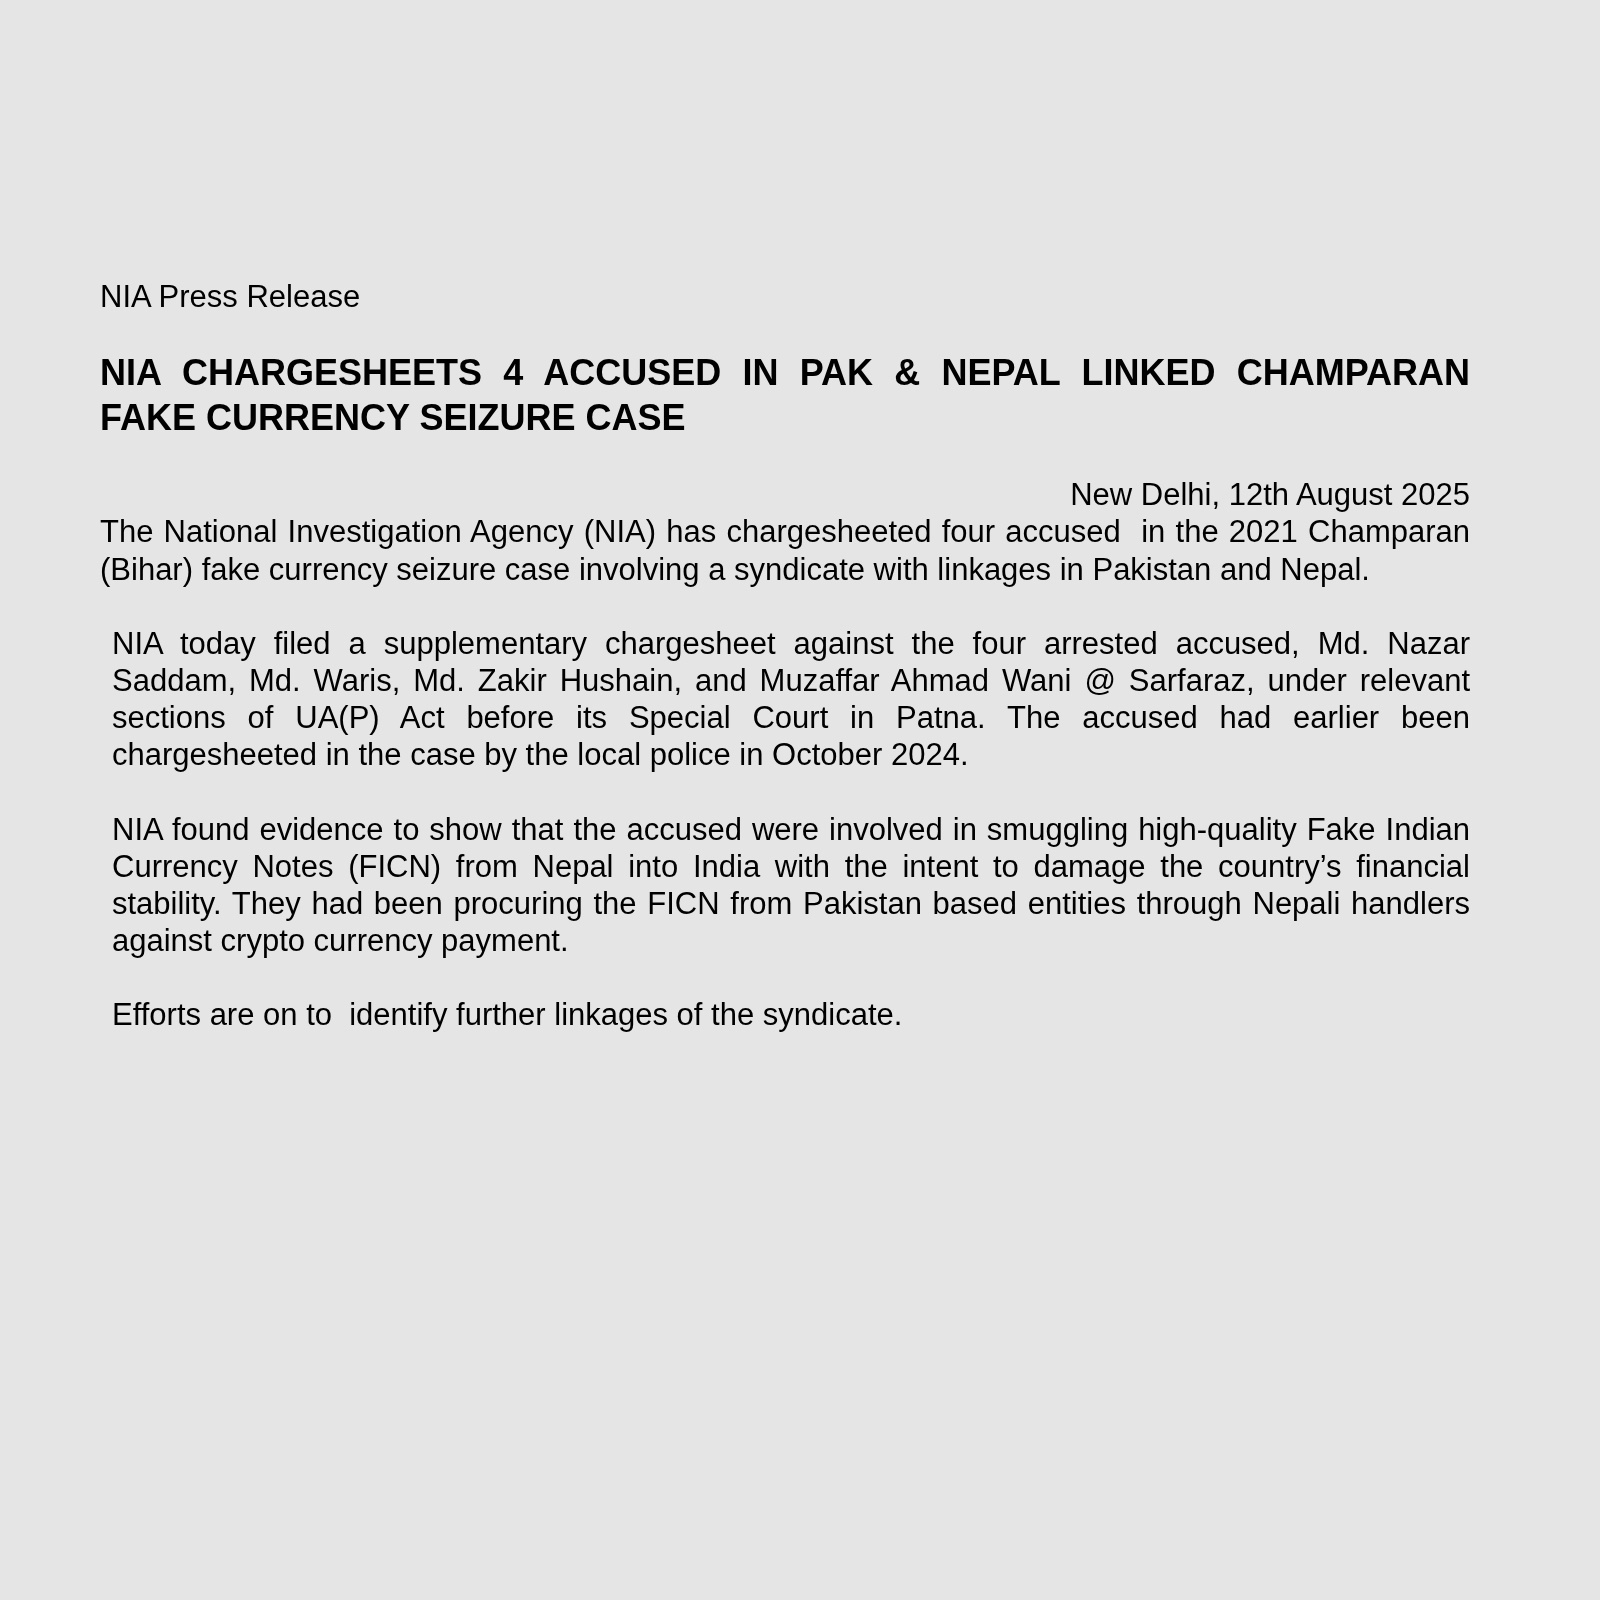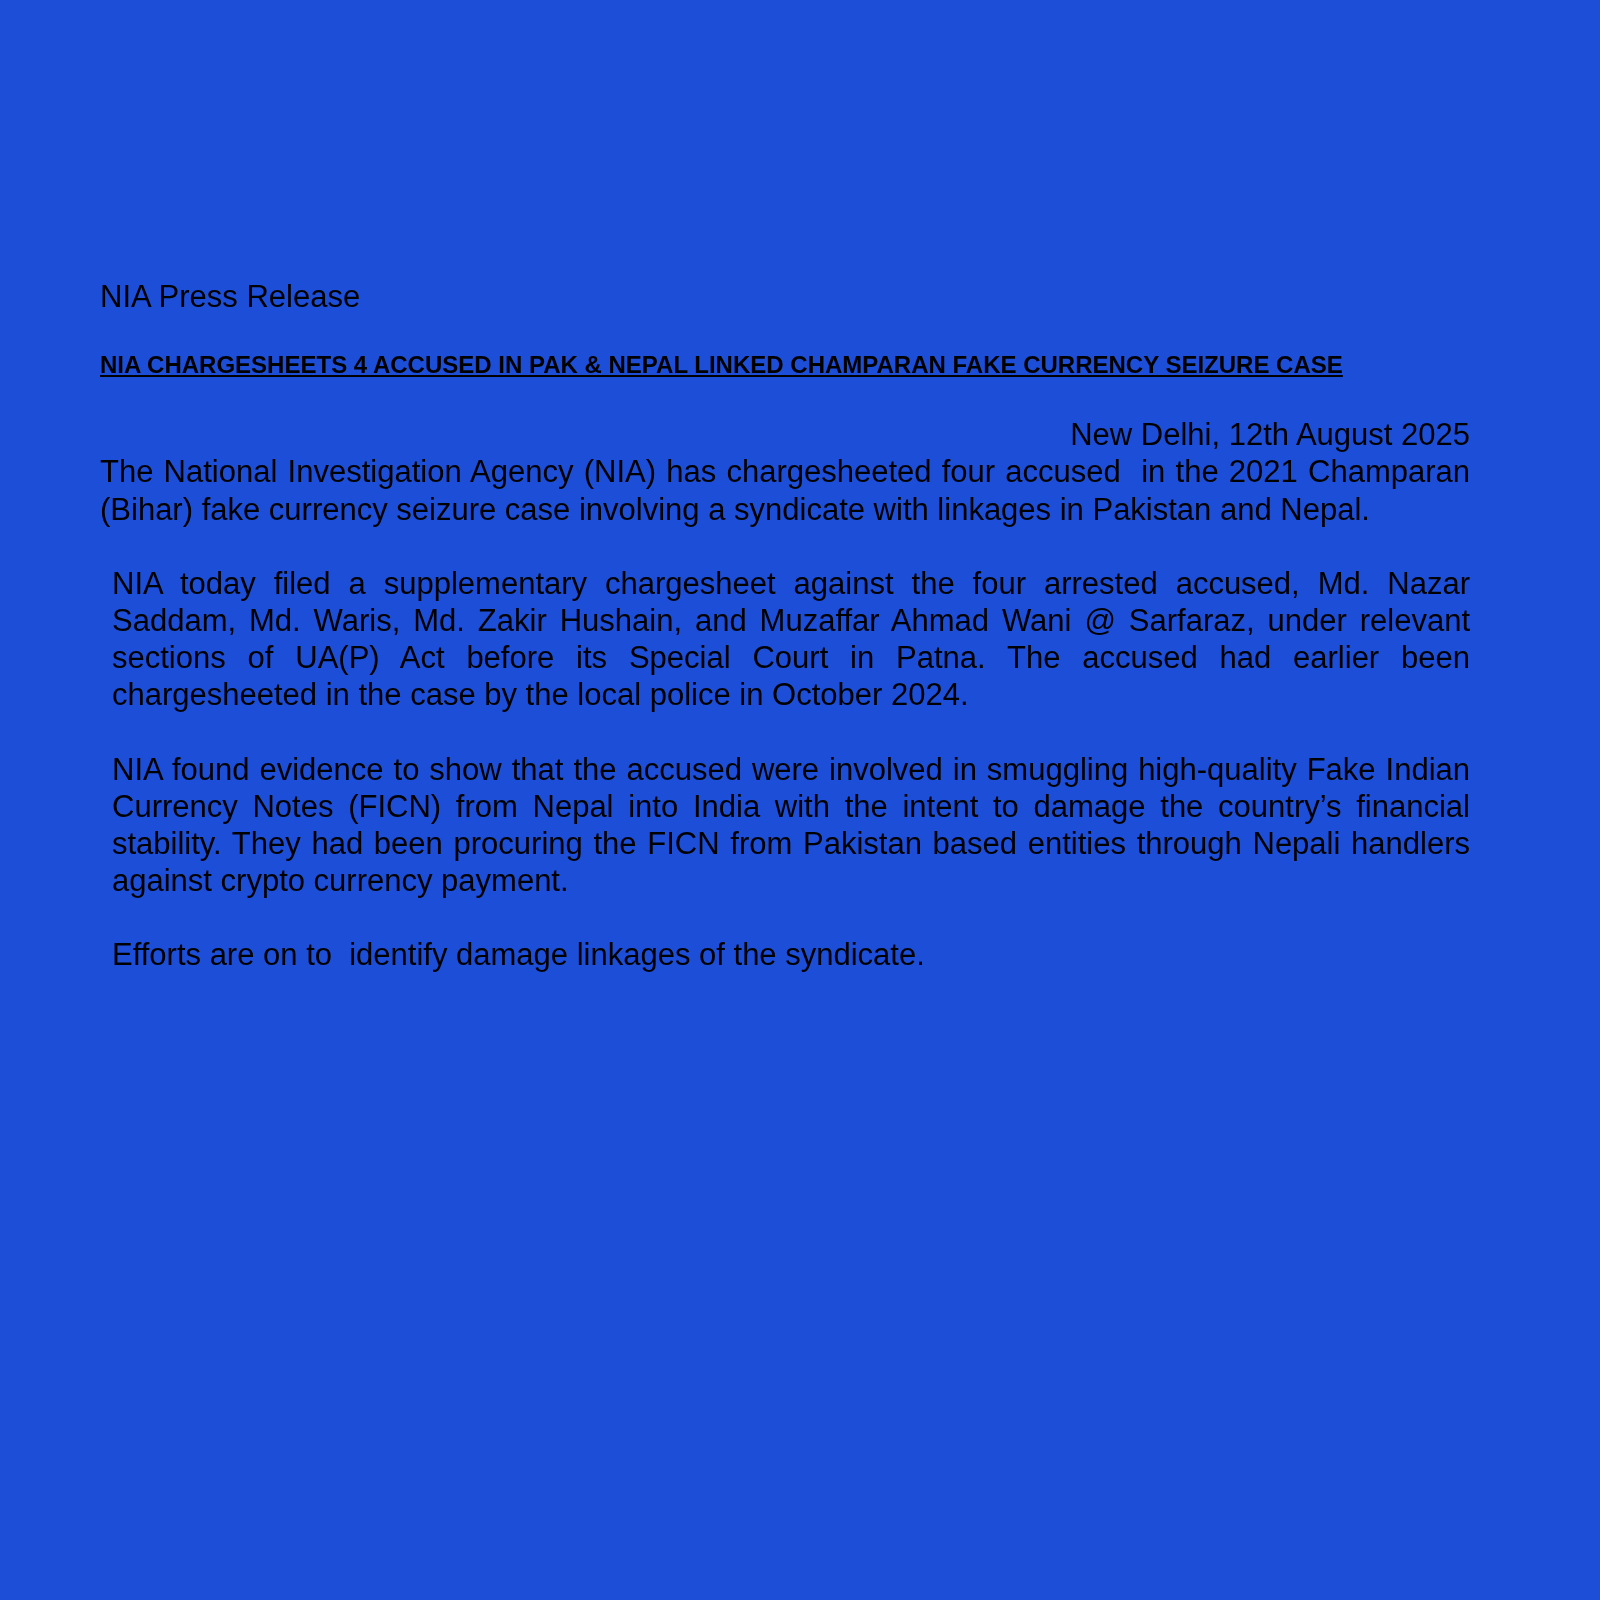"NIA Press Release" .page { background: #1d4ed8 -> #e5e5e5 }
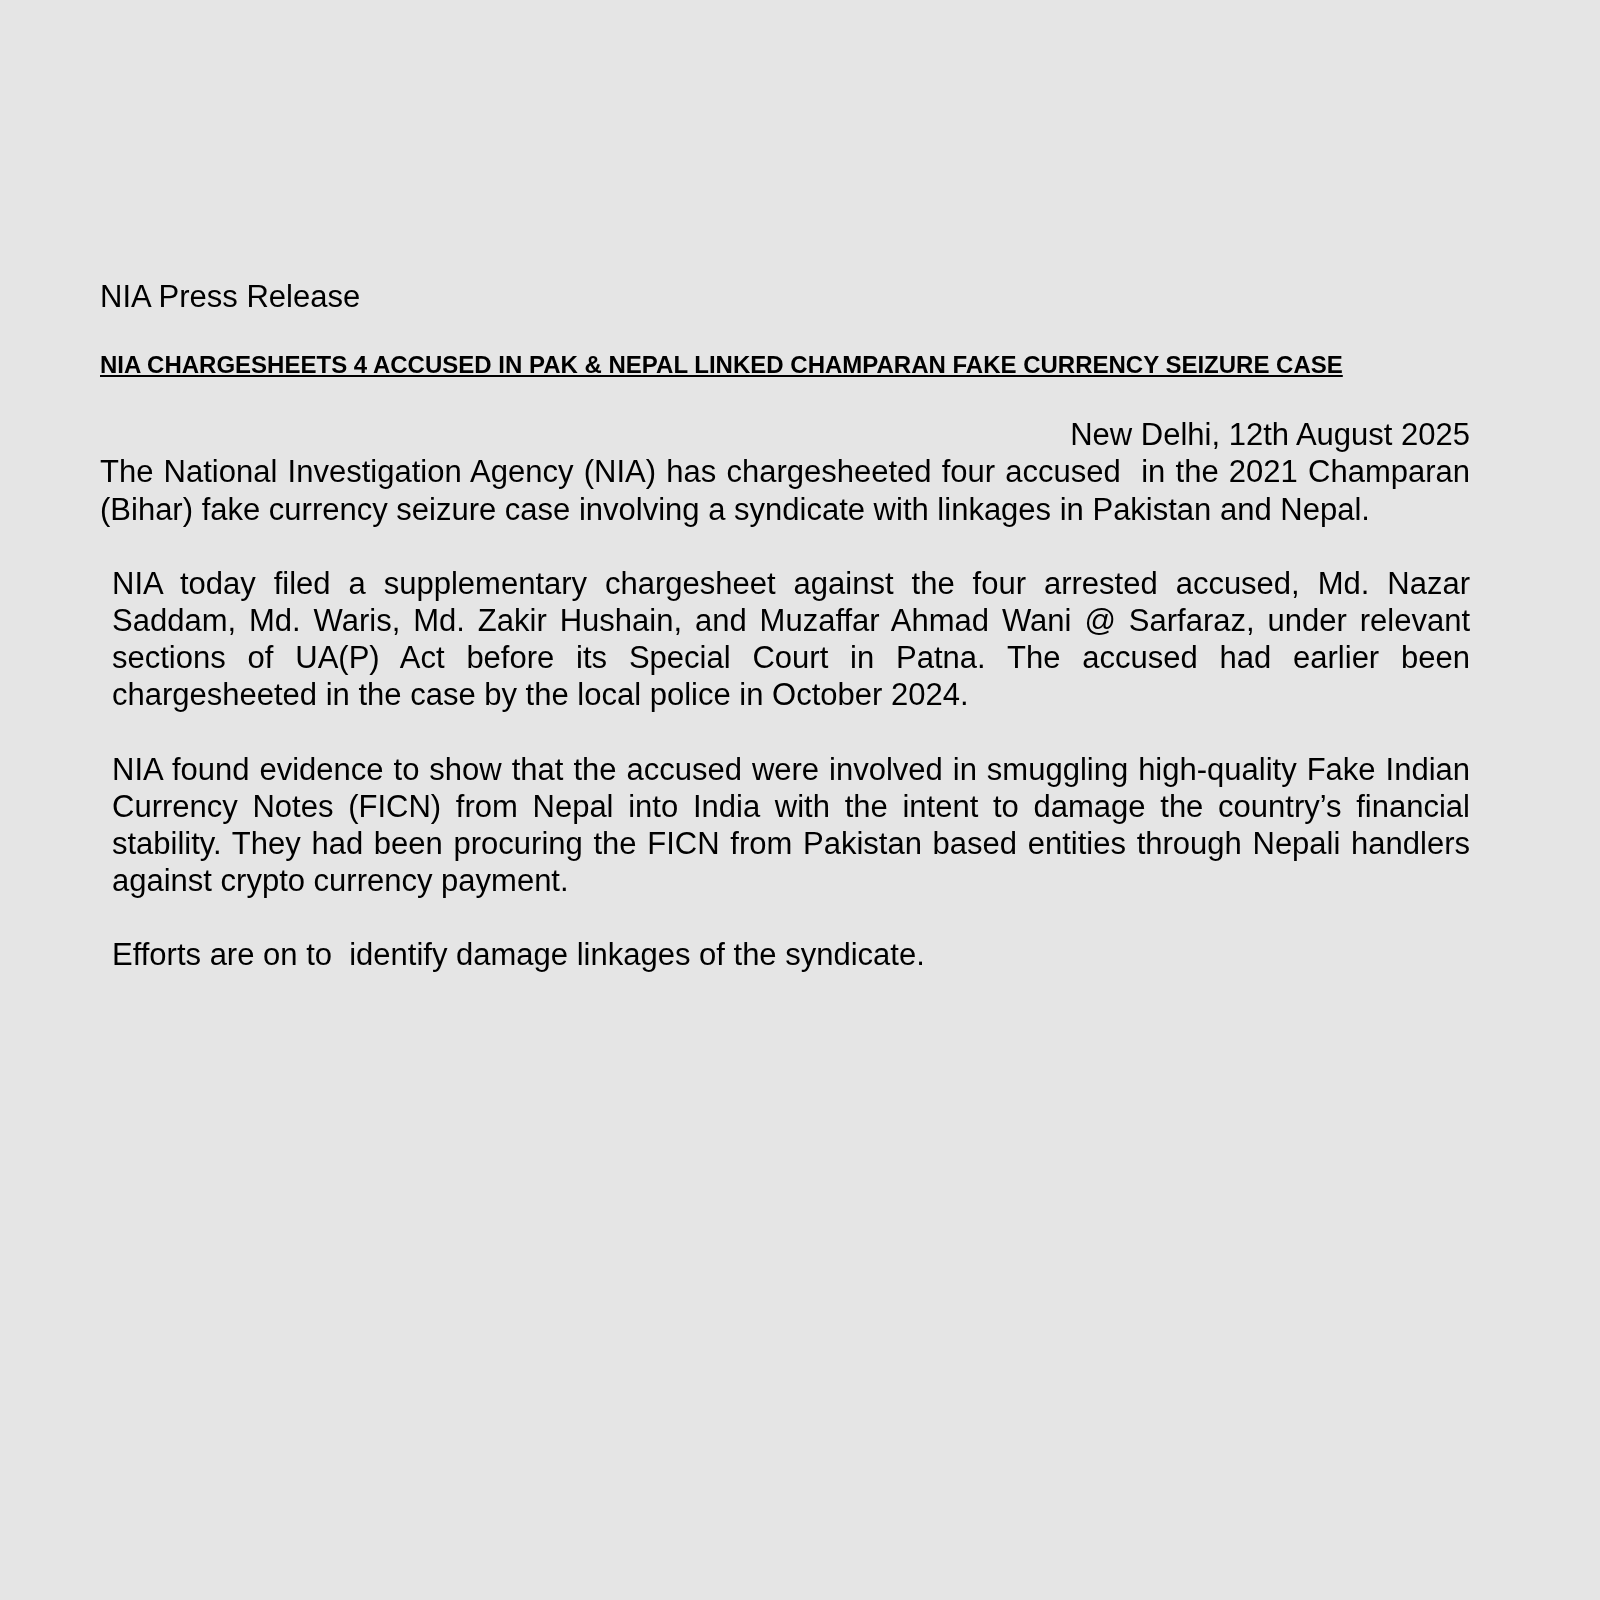"NIA CHARGESHEETS 4 ACCUSED IN" .doc-title { font-size: 24px -> 36px; text-decoration: underline -> none }
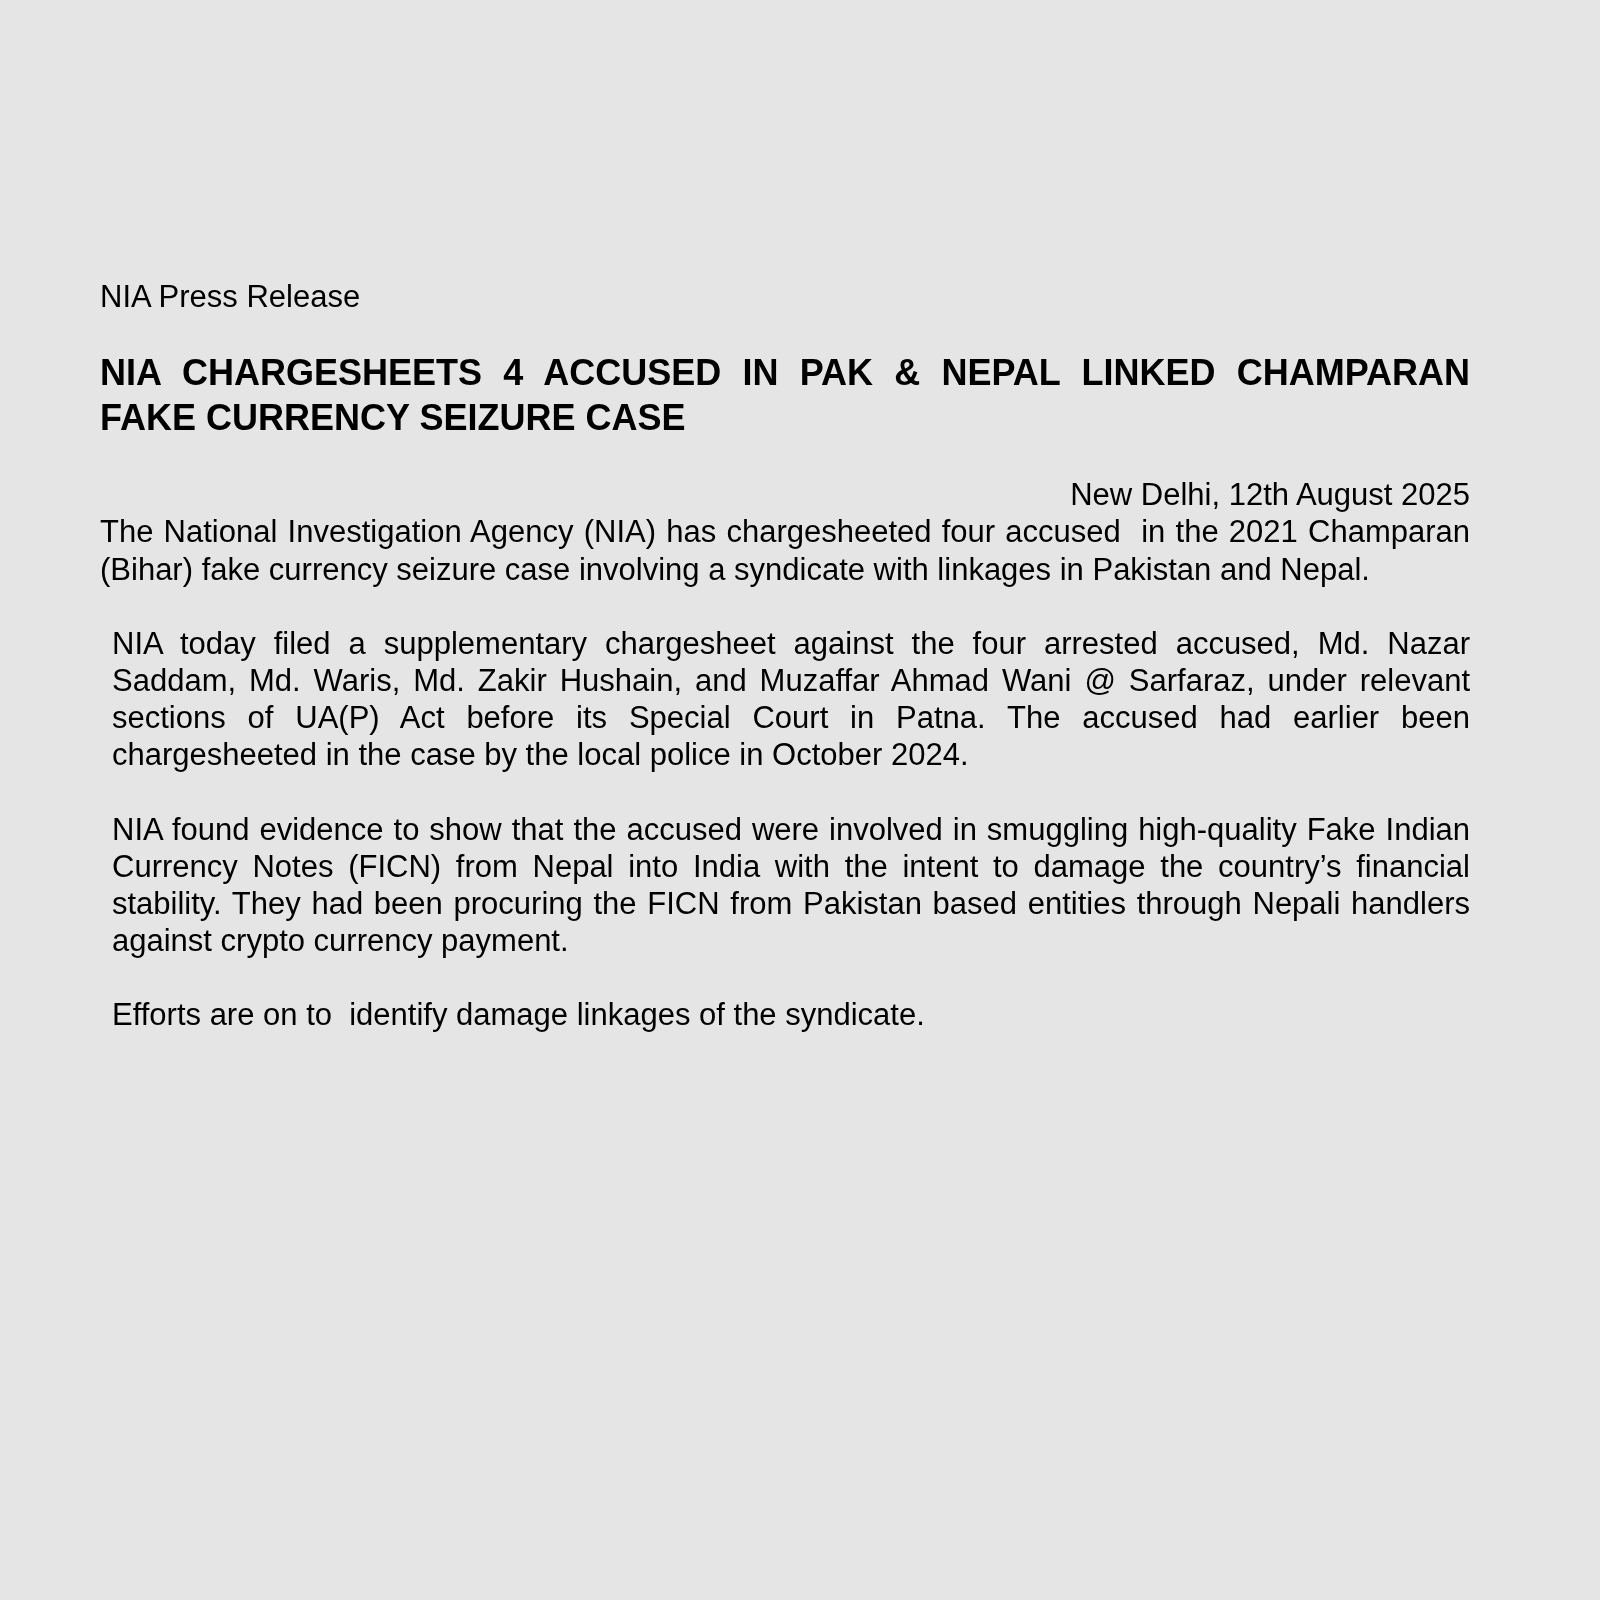"Efforts are on to identify" p.para { text: damage -> further }
